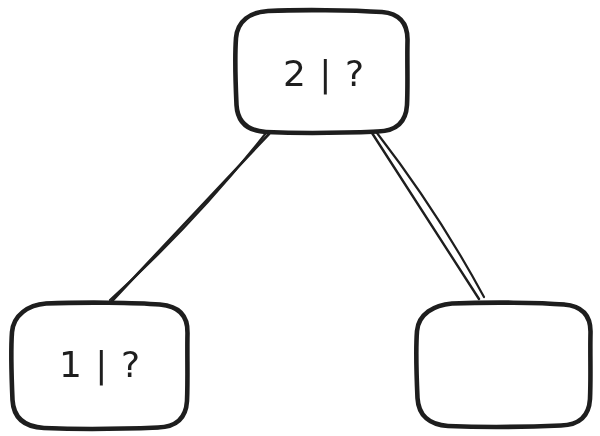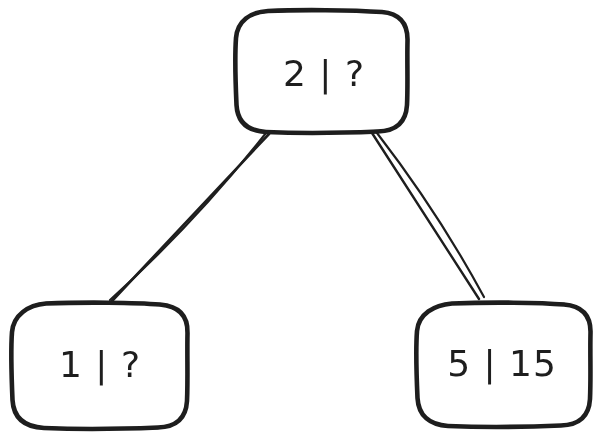"5 | 15" div.node-label { html: <div>5 | 15</div> -> none }
